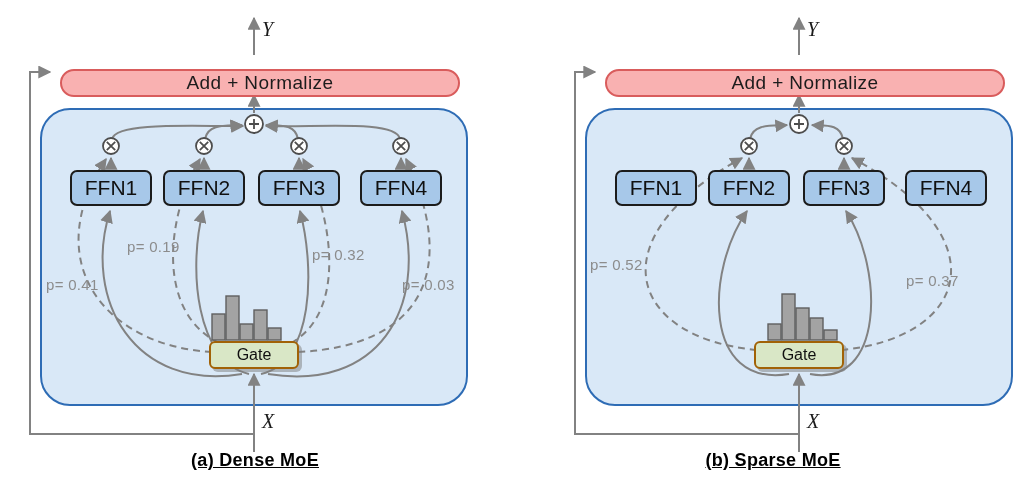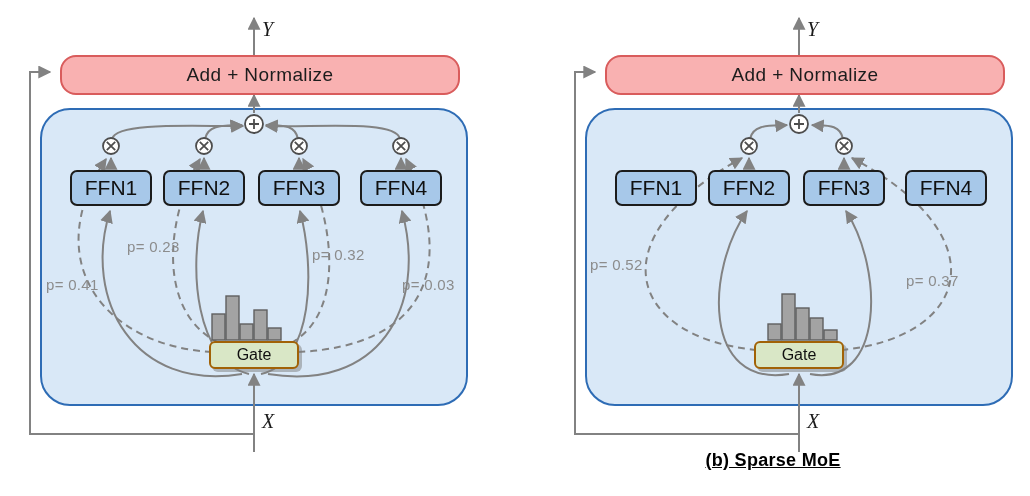"Add + Normalize" .addnorm { height: 40px -> 28px; margin-top: none -> 14px }
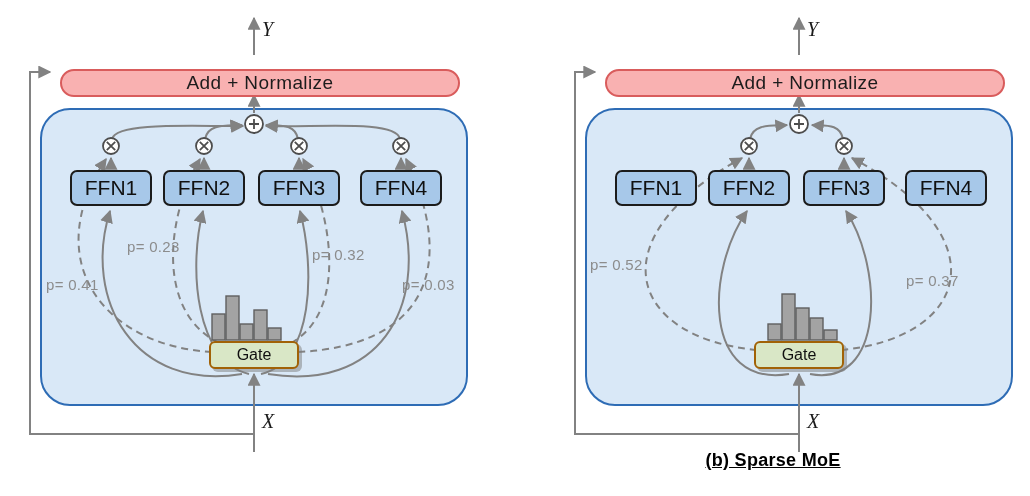"p= 0.23" div.plabel { text: 0.23 -> 0.19 }
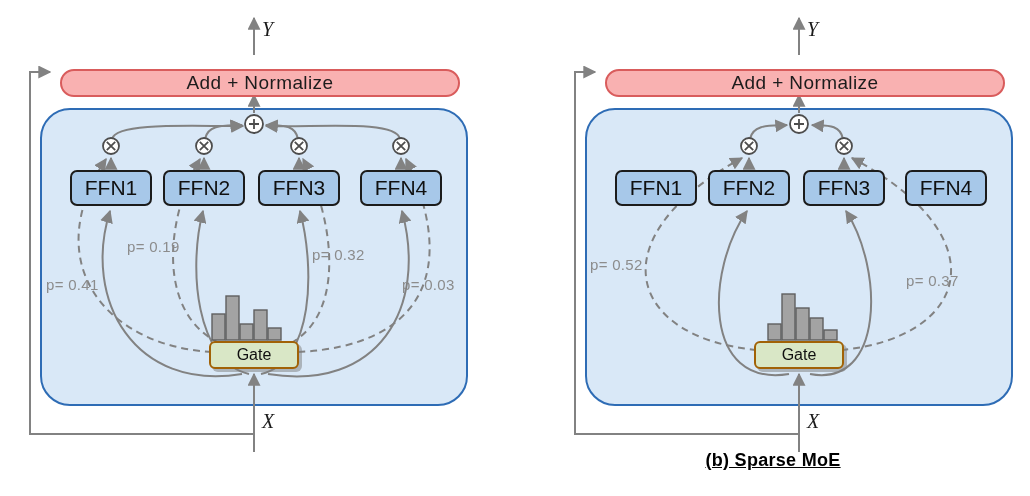"(a) Dense MoE" div.caption { html: none -> <div>(a) Dense MoE</div> }
